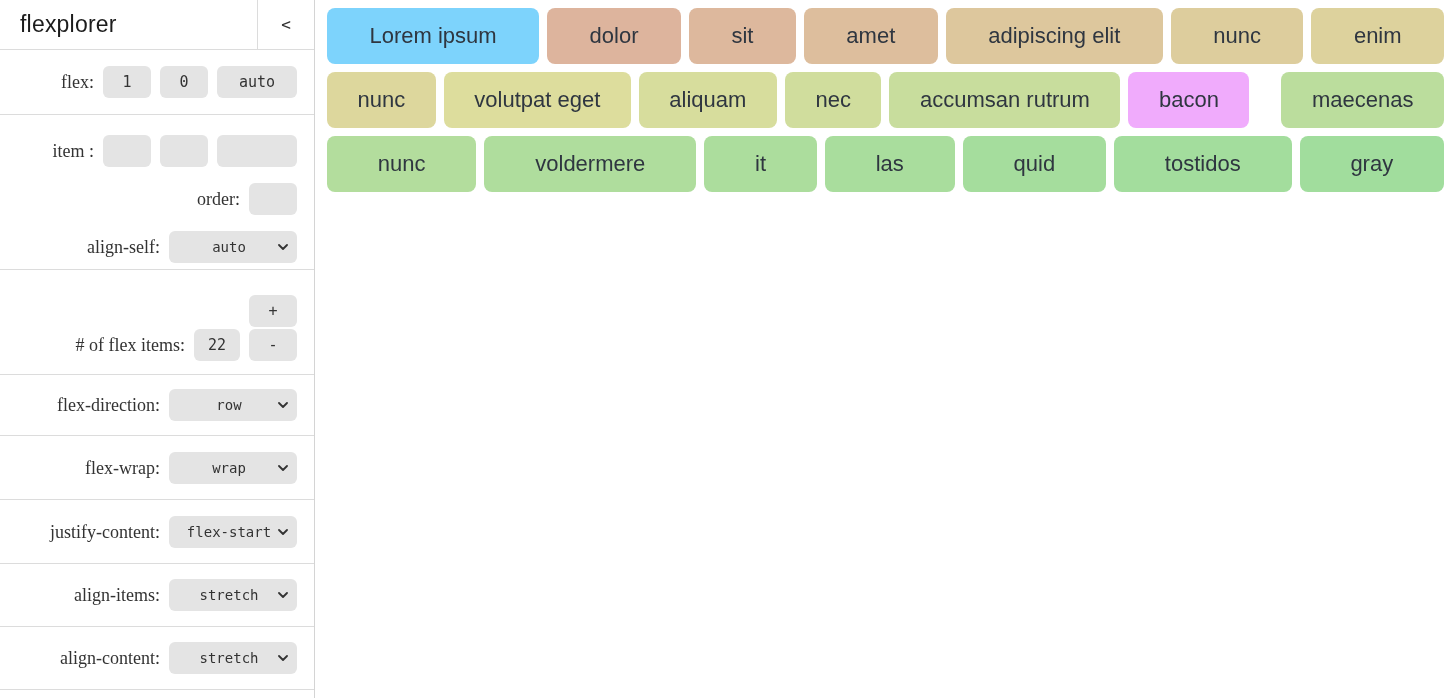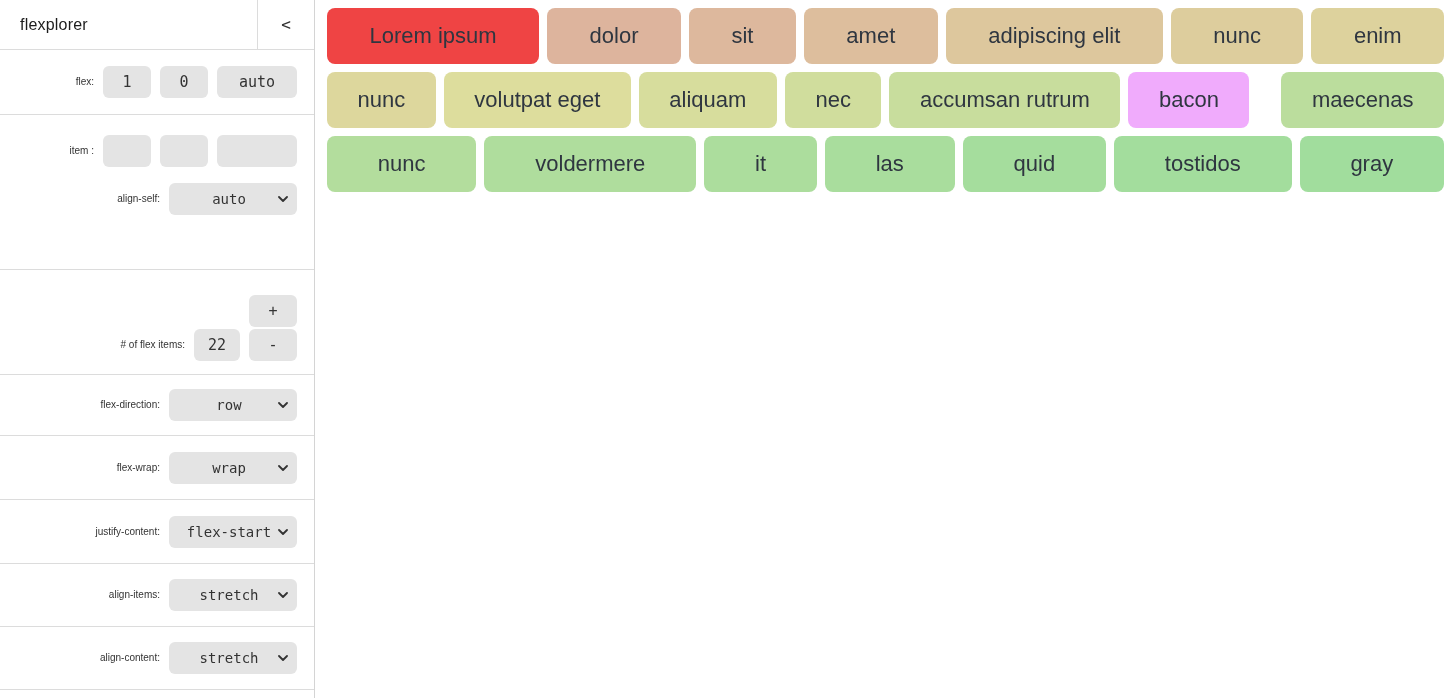"flexplorer" .sb-title { font-size: 16px -> 23px }
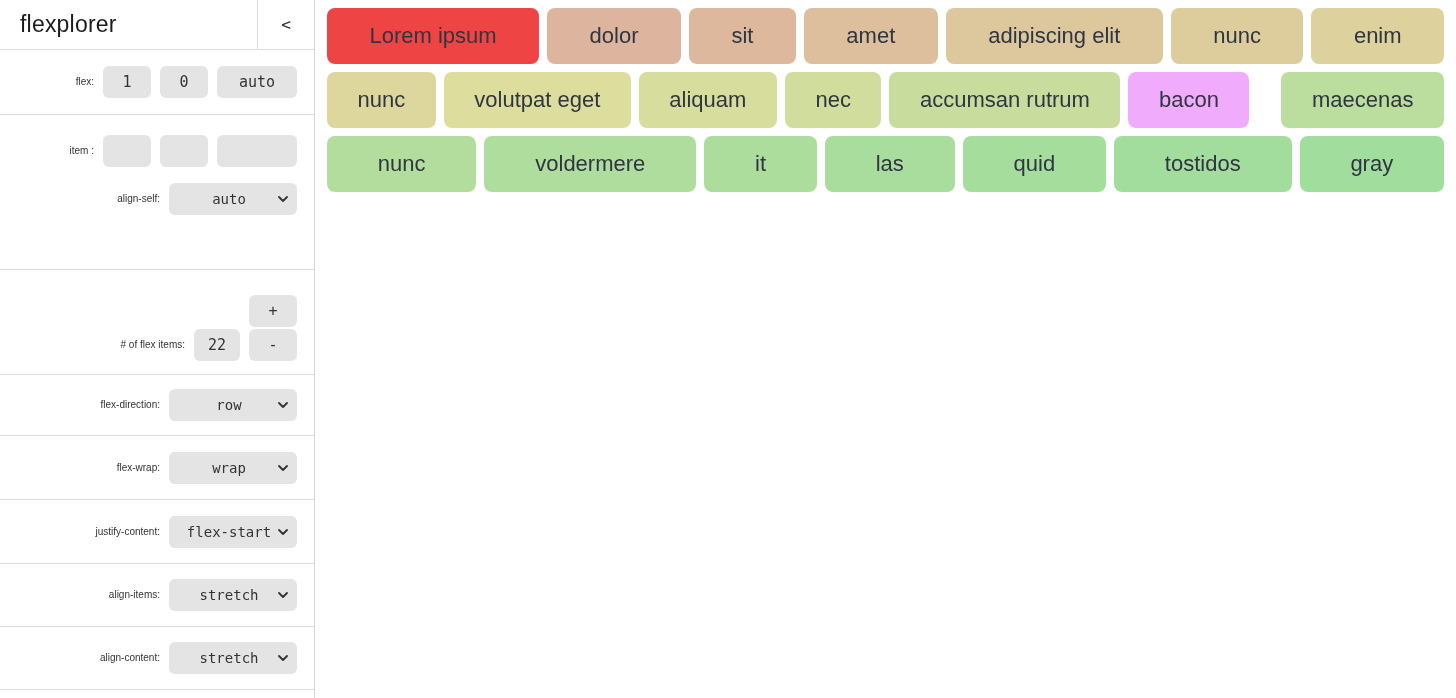"Lorem ipsum" div.flex-item { background: #ef4444 -> #7dd3fc }
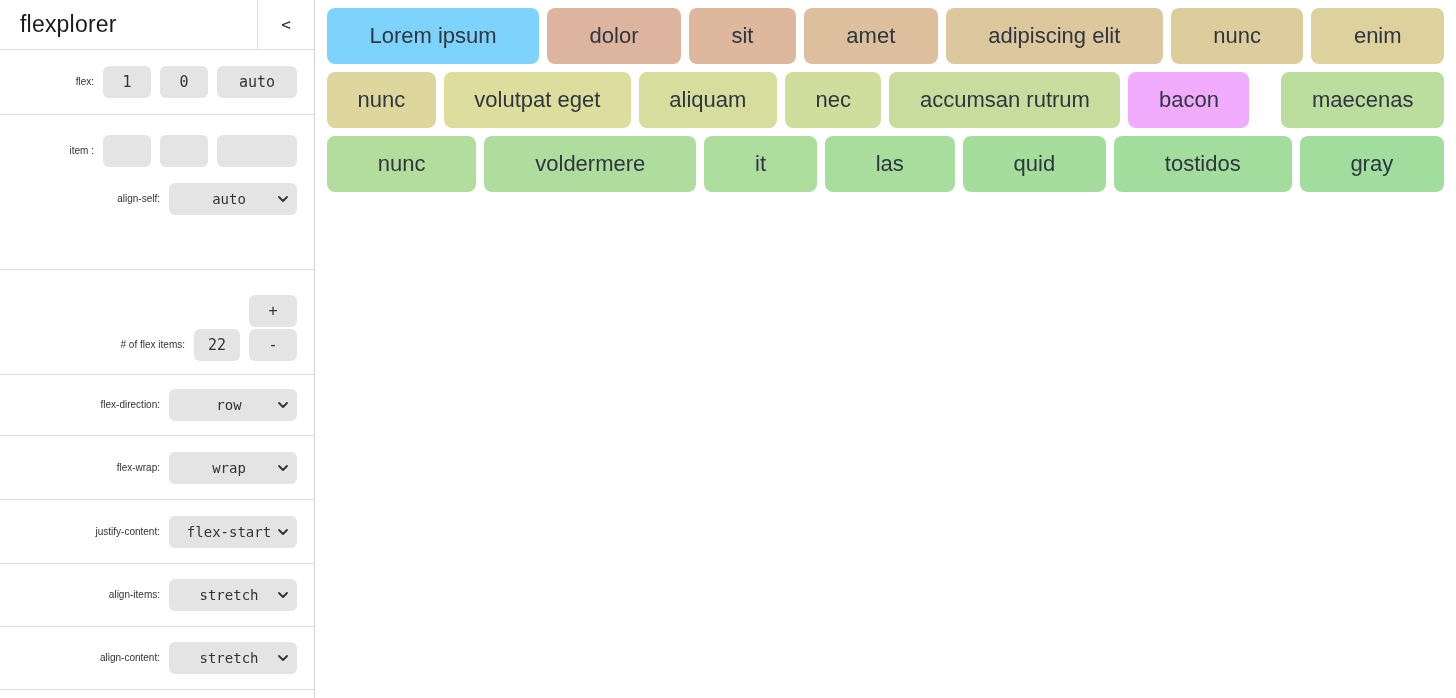"flex:" .lbl { font-family: Liberation Sans, sans-serif -> Liberation Serif, serif; font-size: 10px -> 18px }
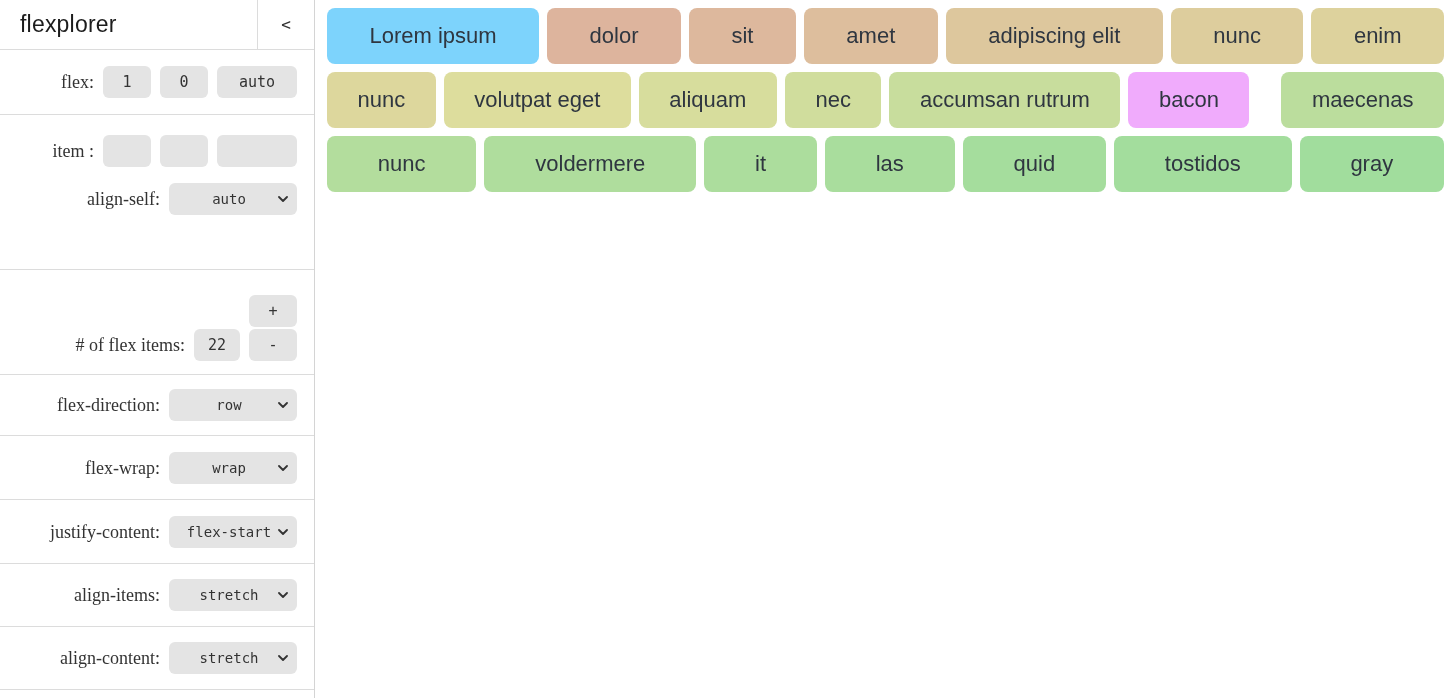"order:" div.row { html: none -> <div> <span>order:</span> <input> </div> }
